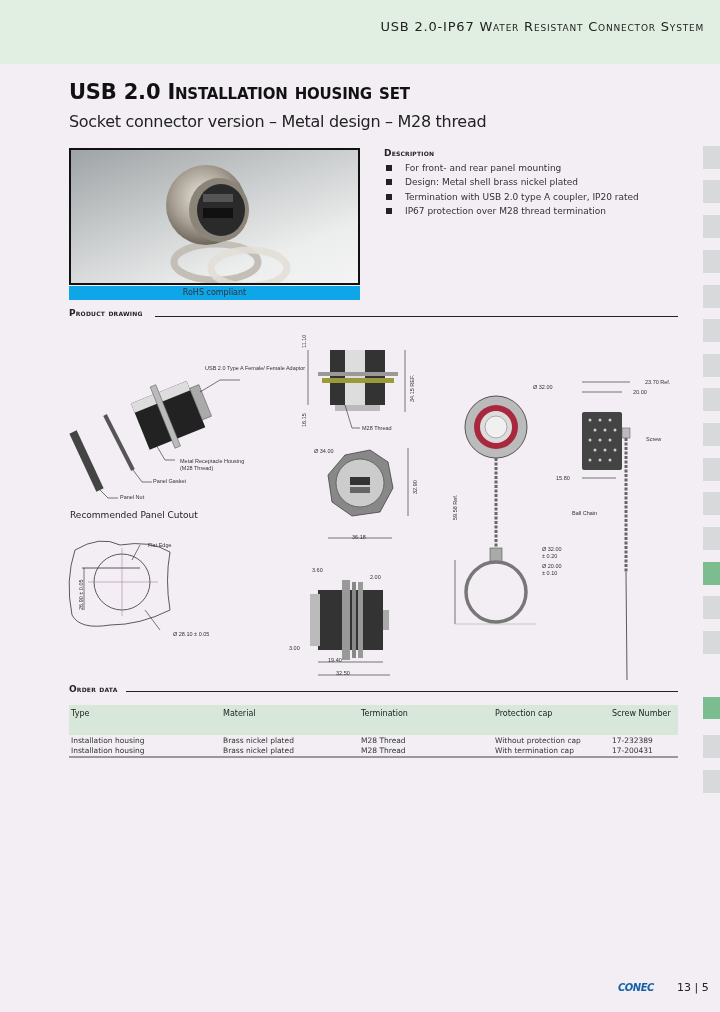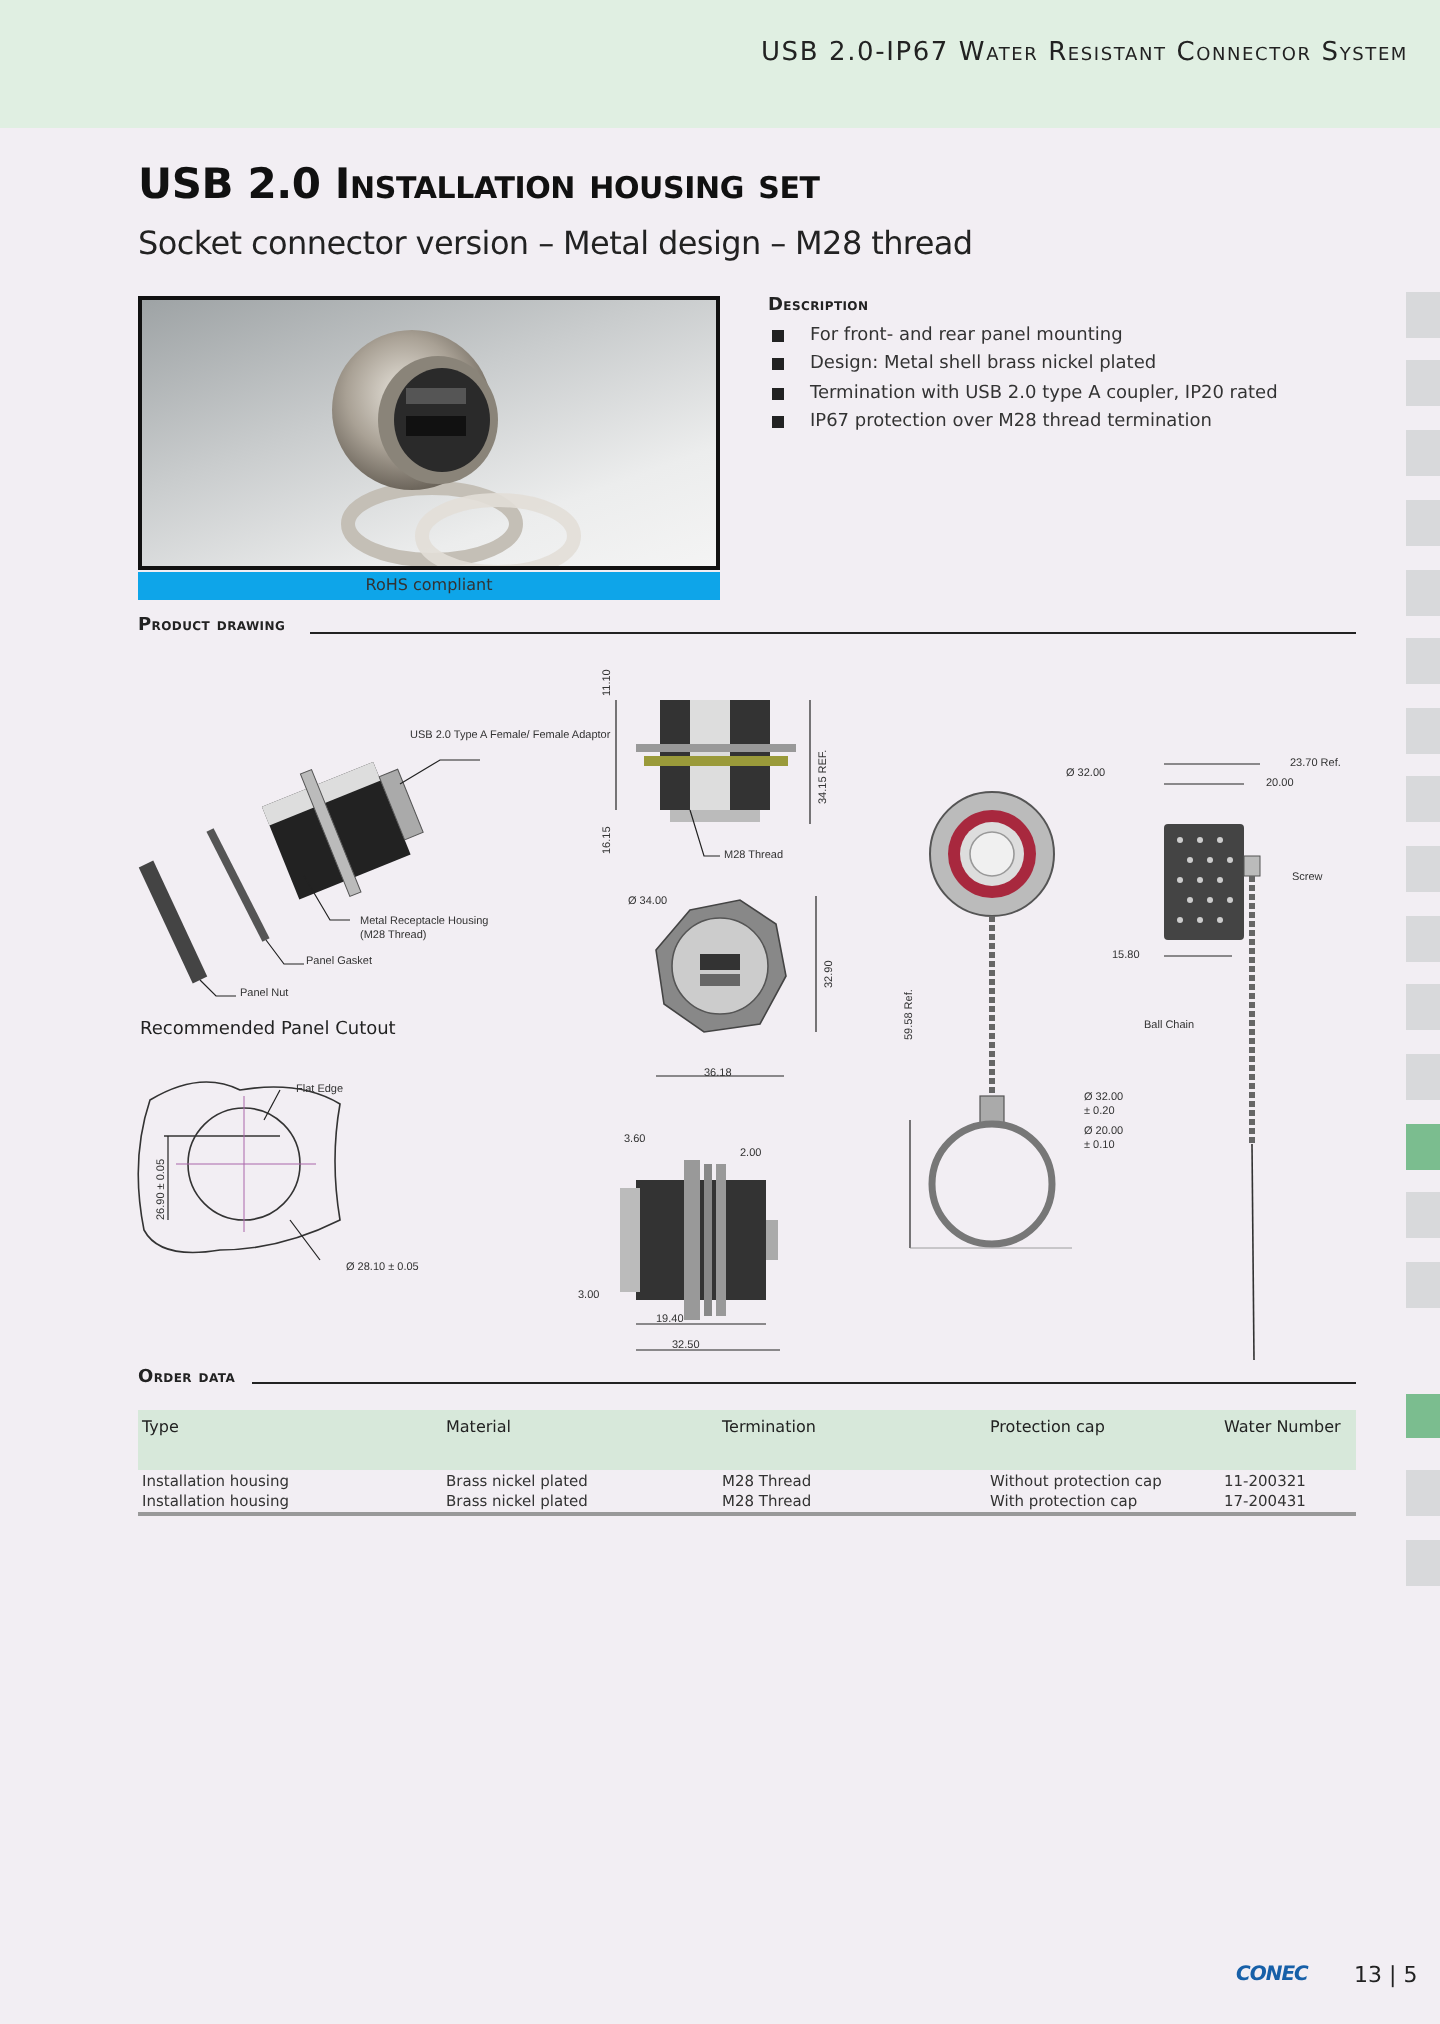"Water Number" th { text: Water -> Screw }
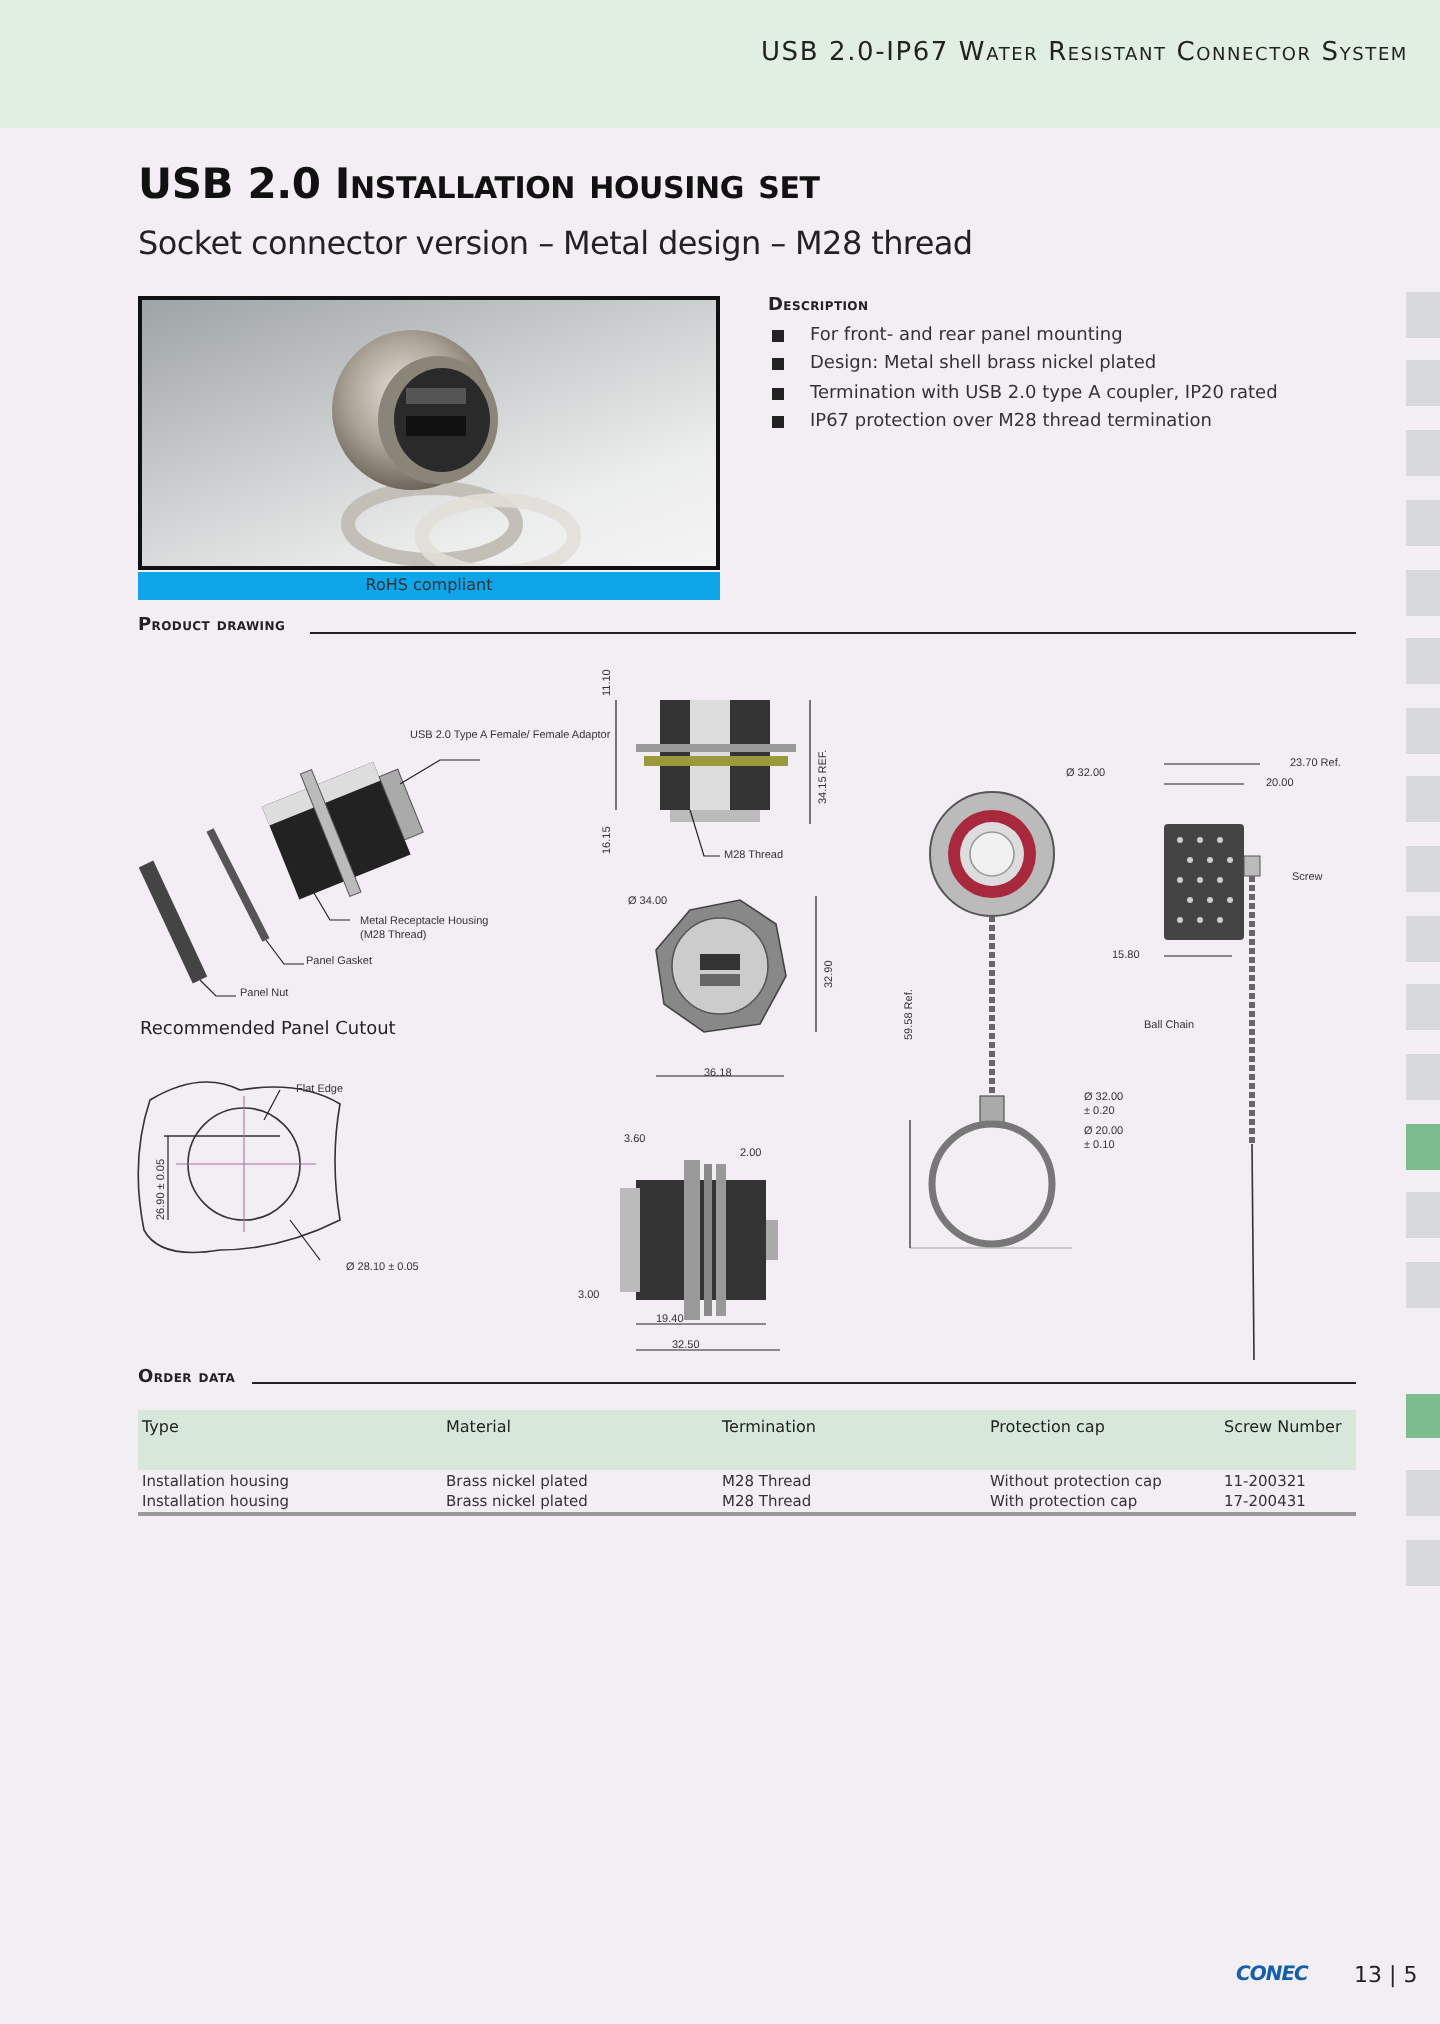"11-200321" td { text: 11-200321 -> 17-232389 }
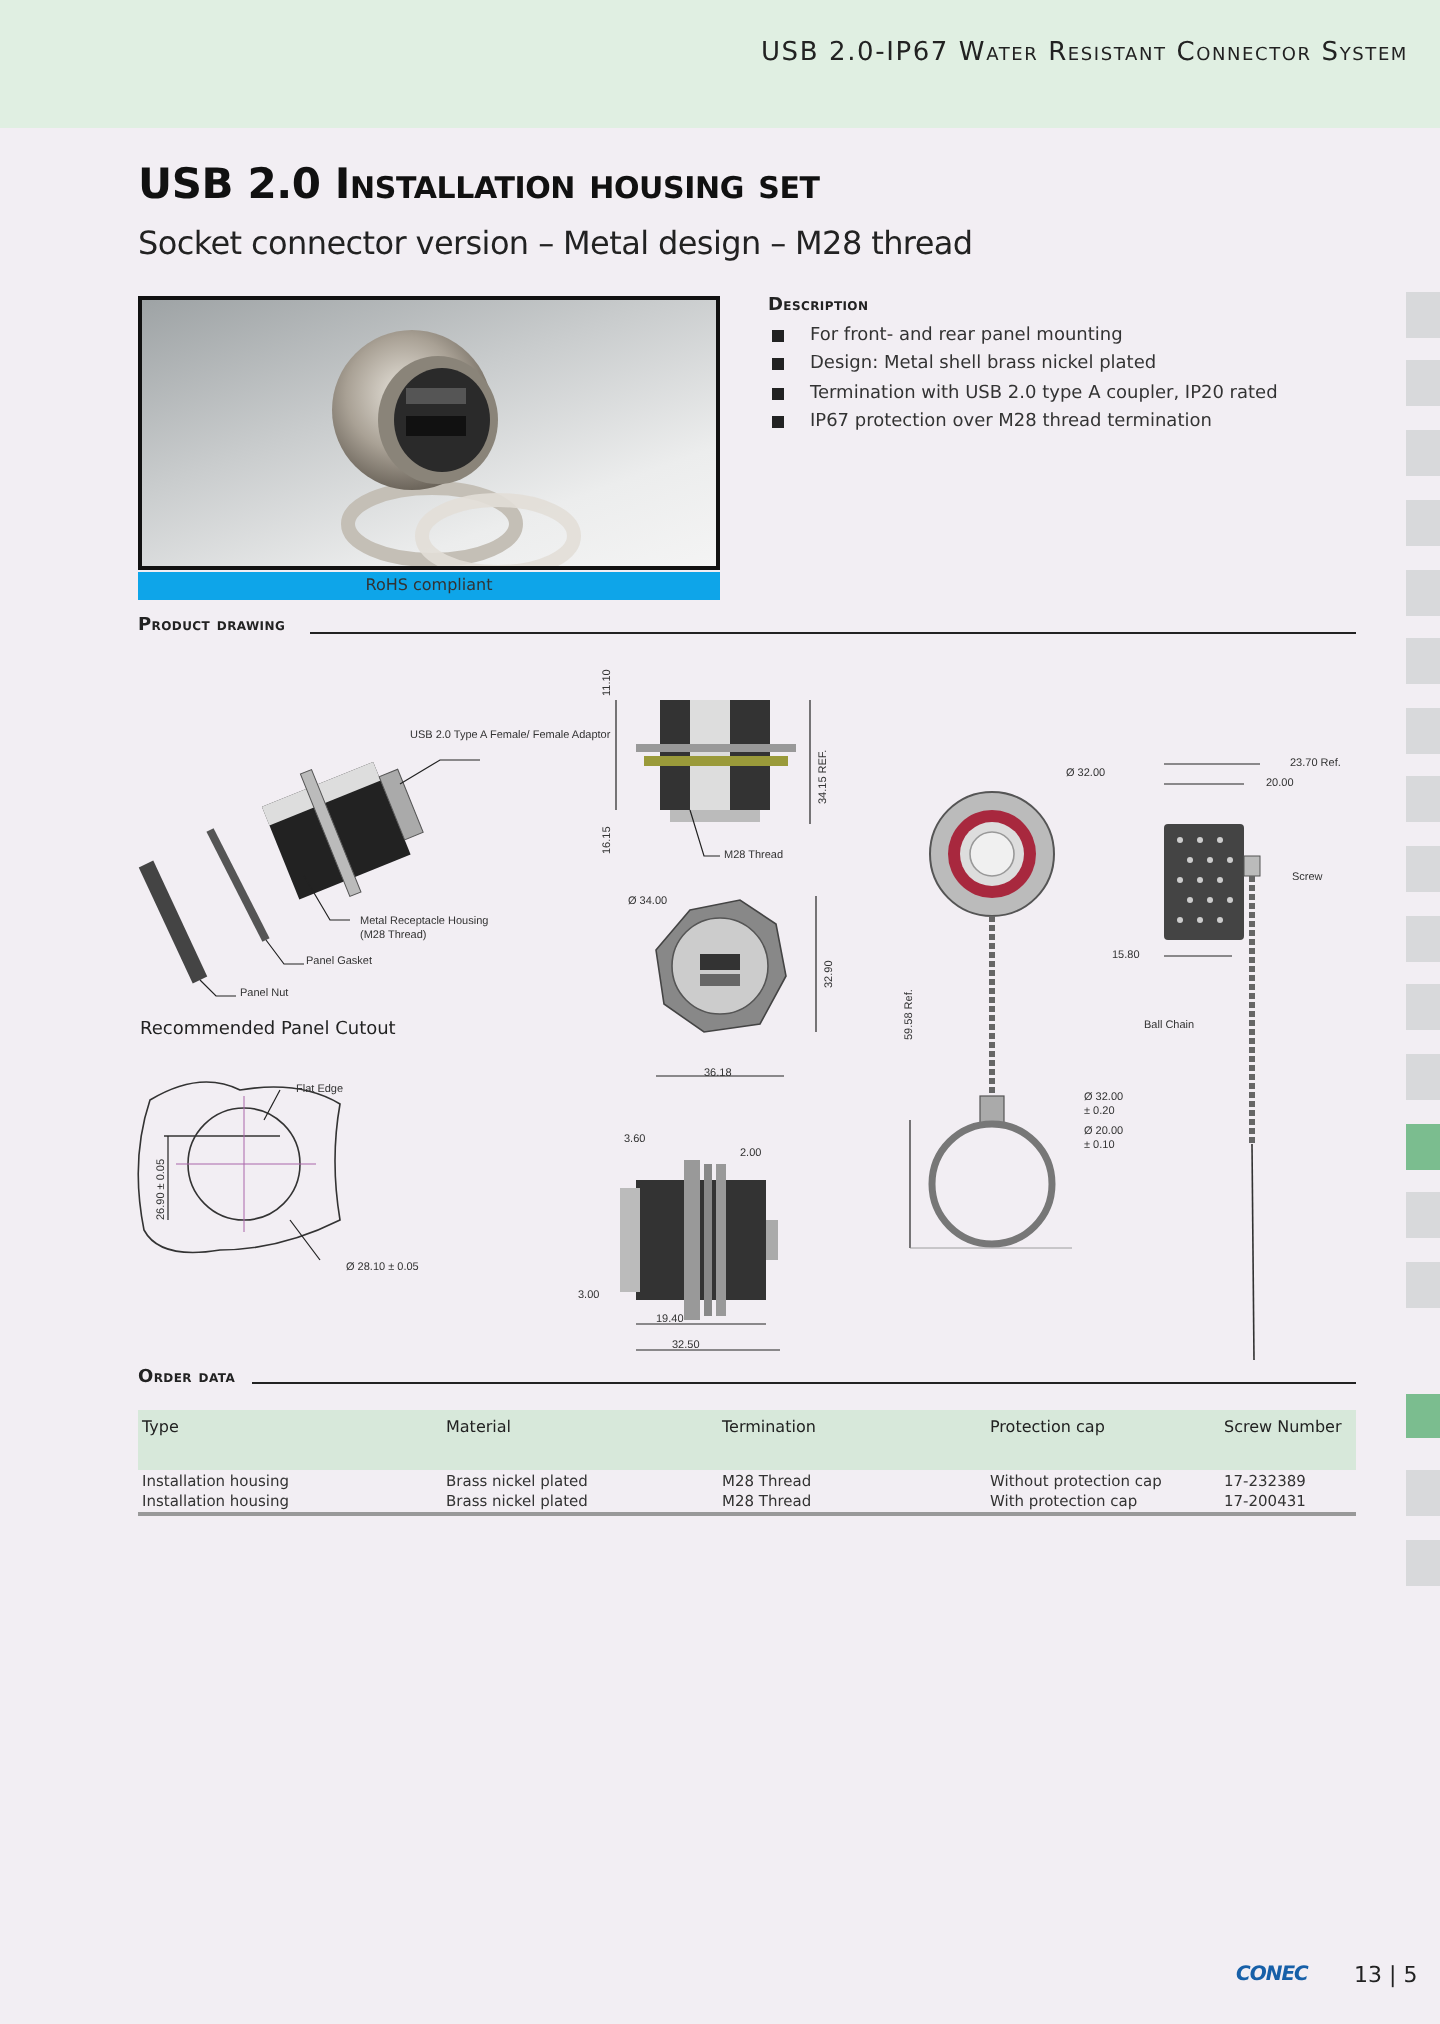"With protection cap" td { text: protection -> termination }
